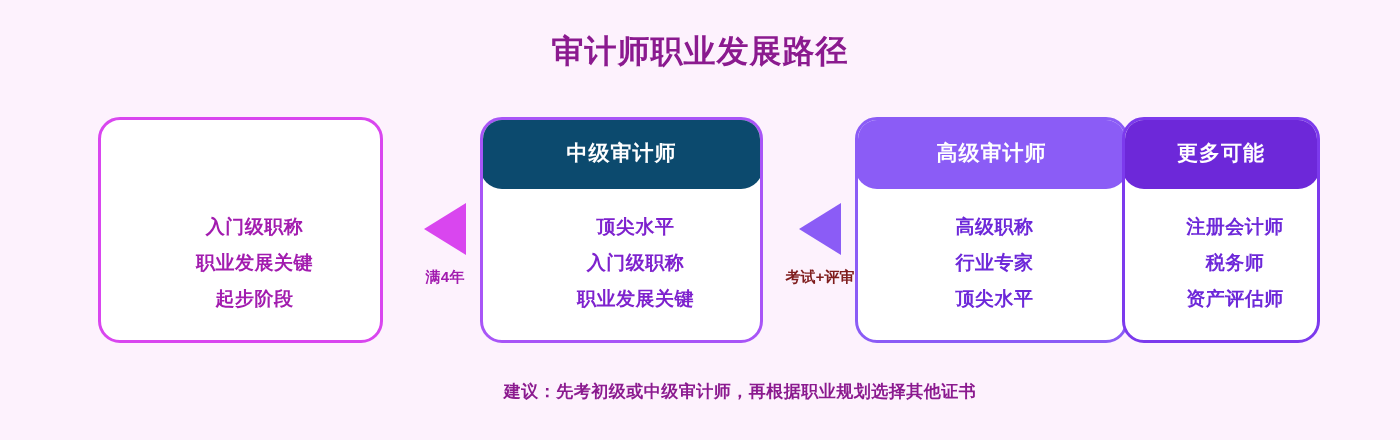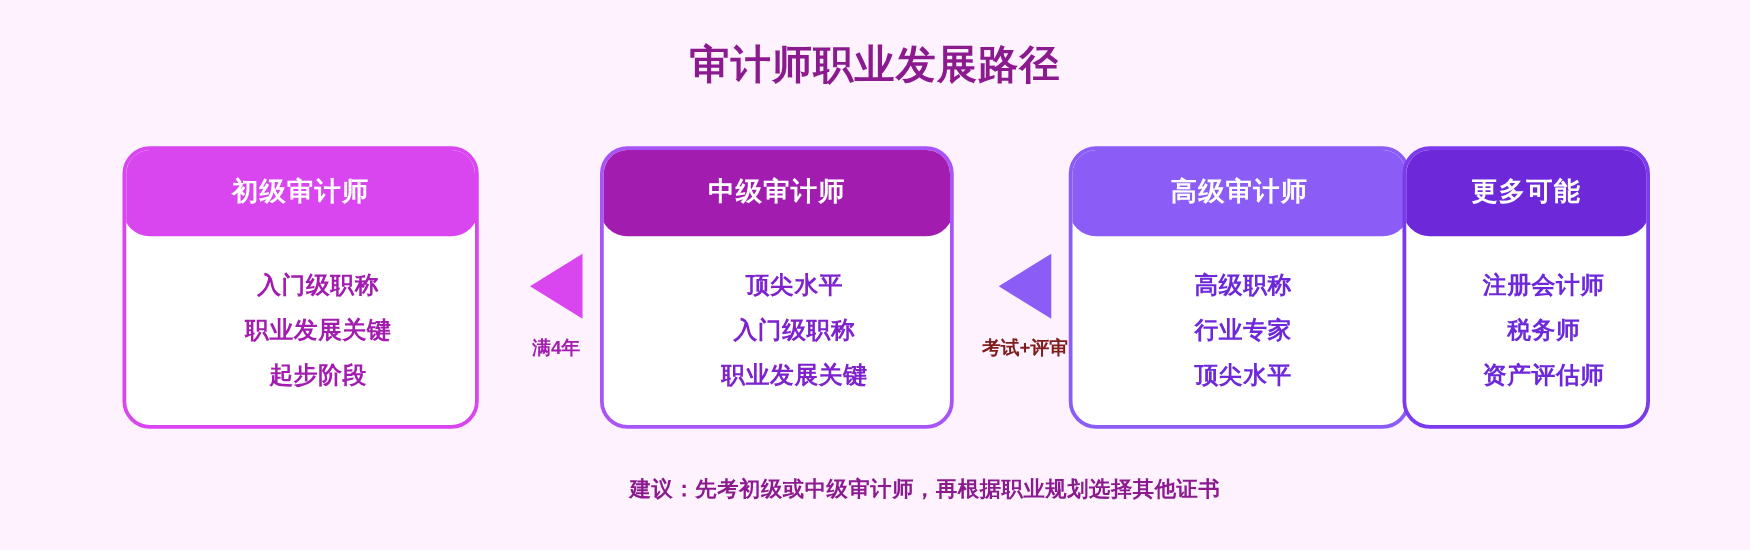"审计师职业发展路径" .stage { font-family: none -> Liberation Mono, monospace }
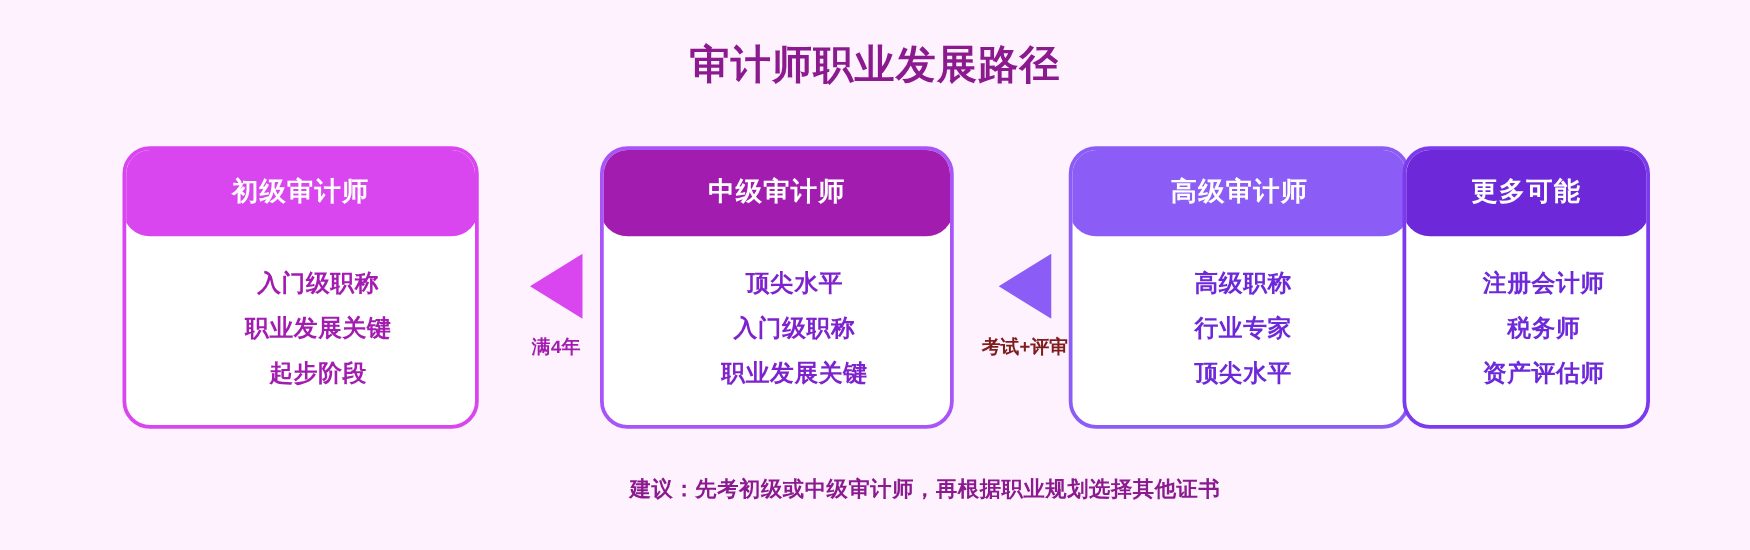"初级审计师" div.card-header { html: <div>初级审计师</div> -> none }
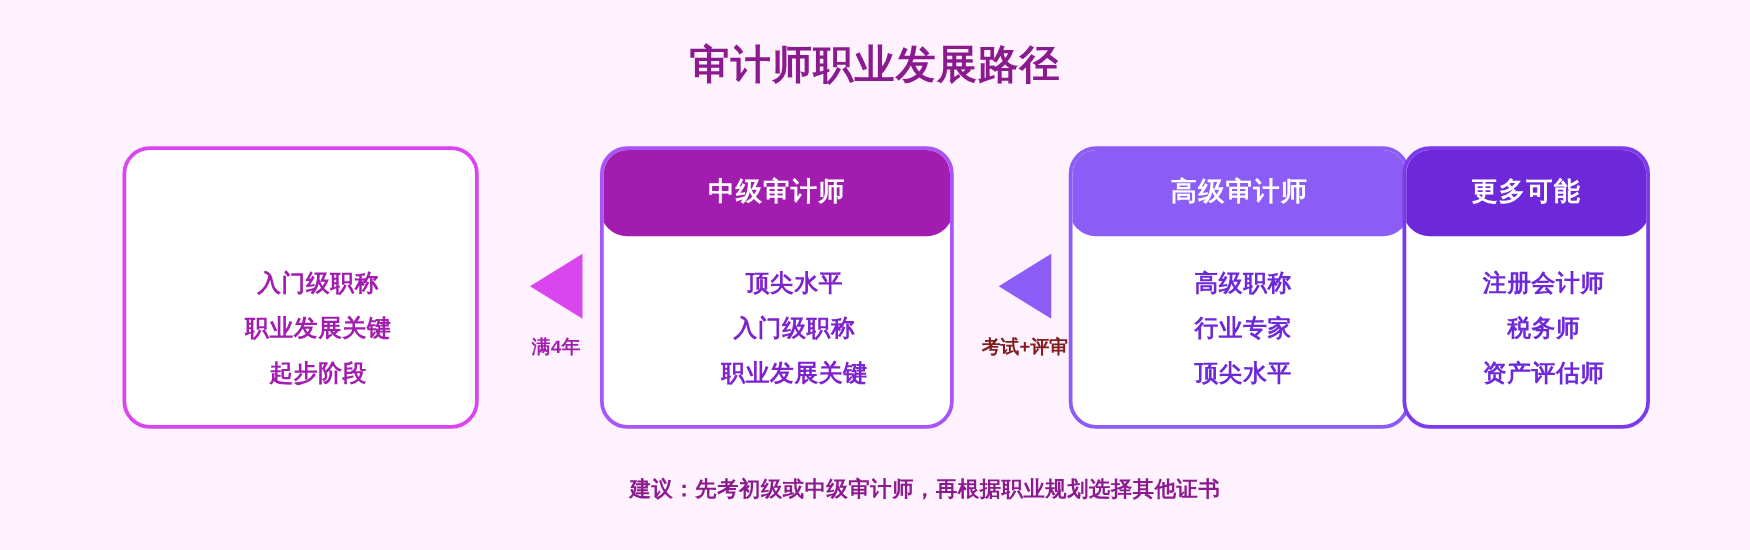"中级审计师" #card-1 .card-header { background: #a21caf -> #0c4a6e }
